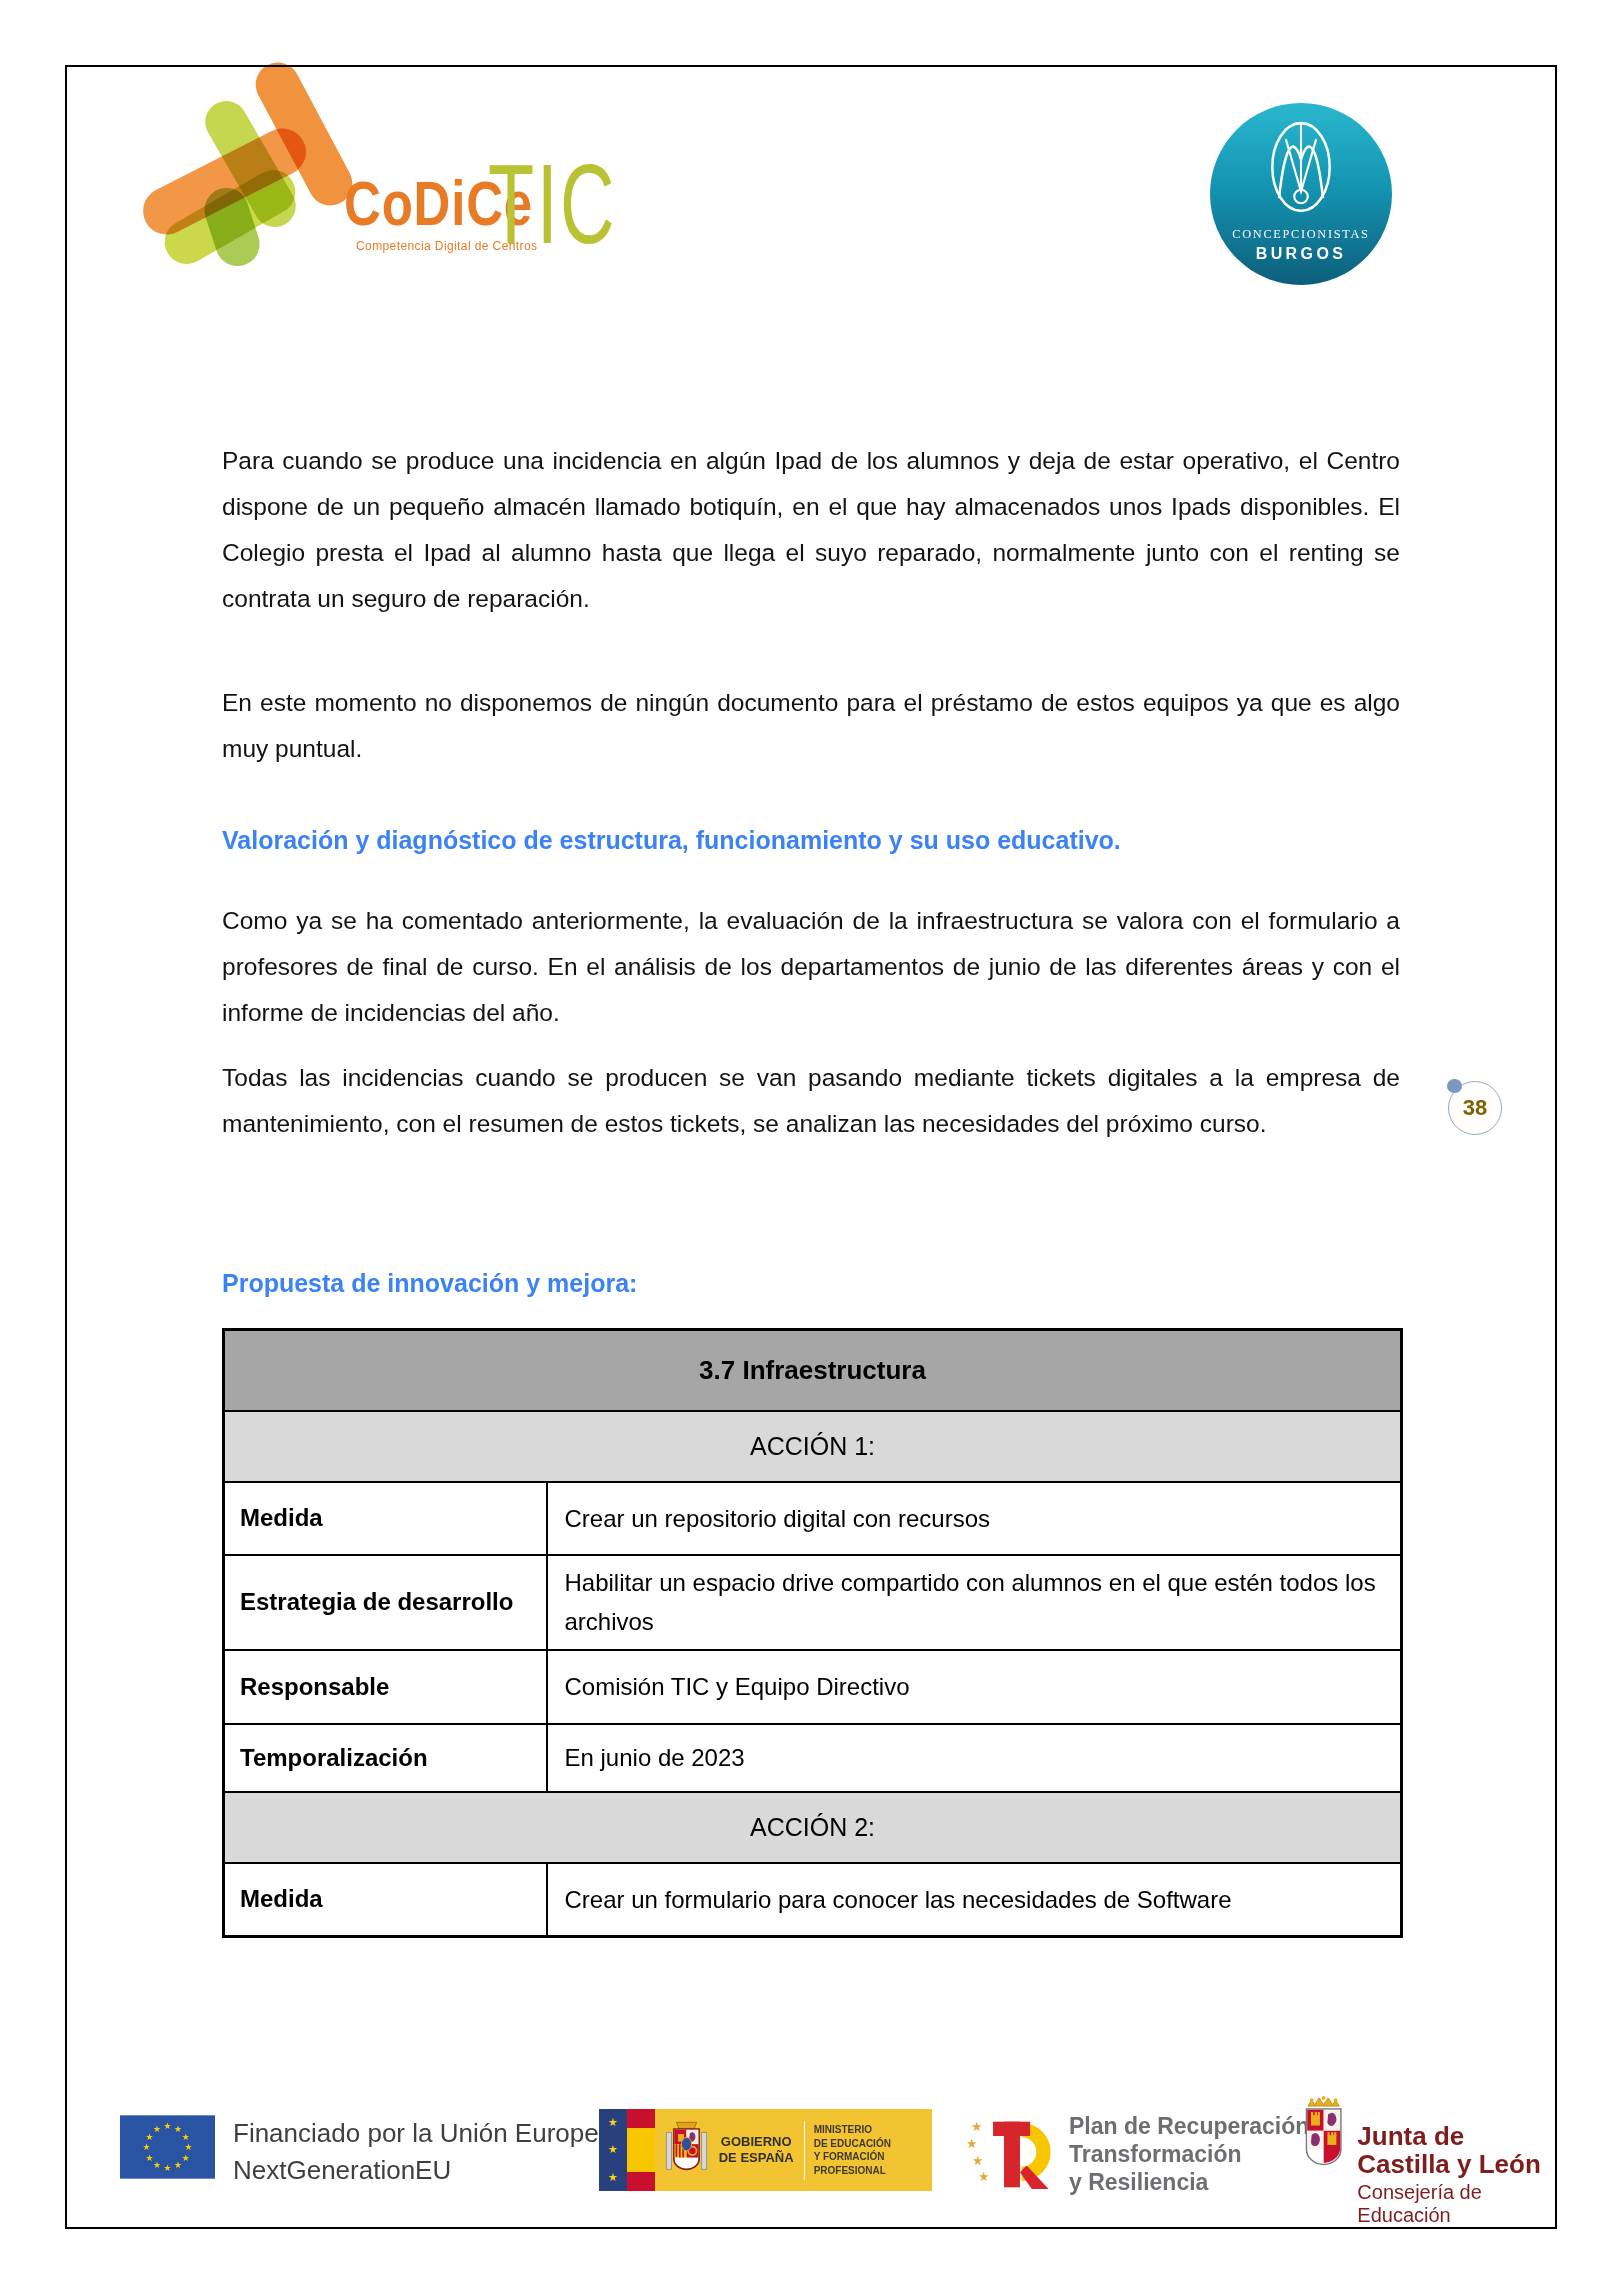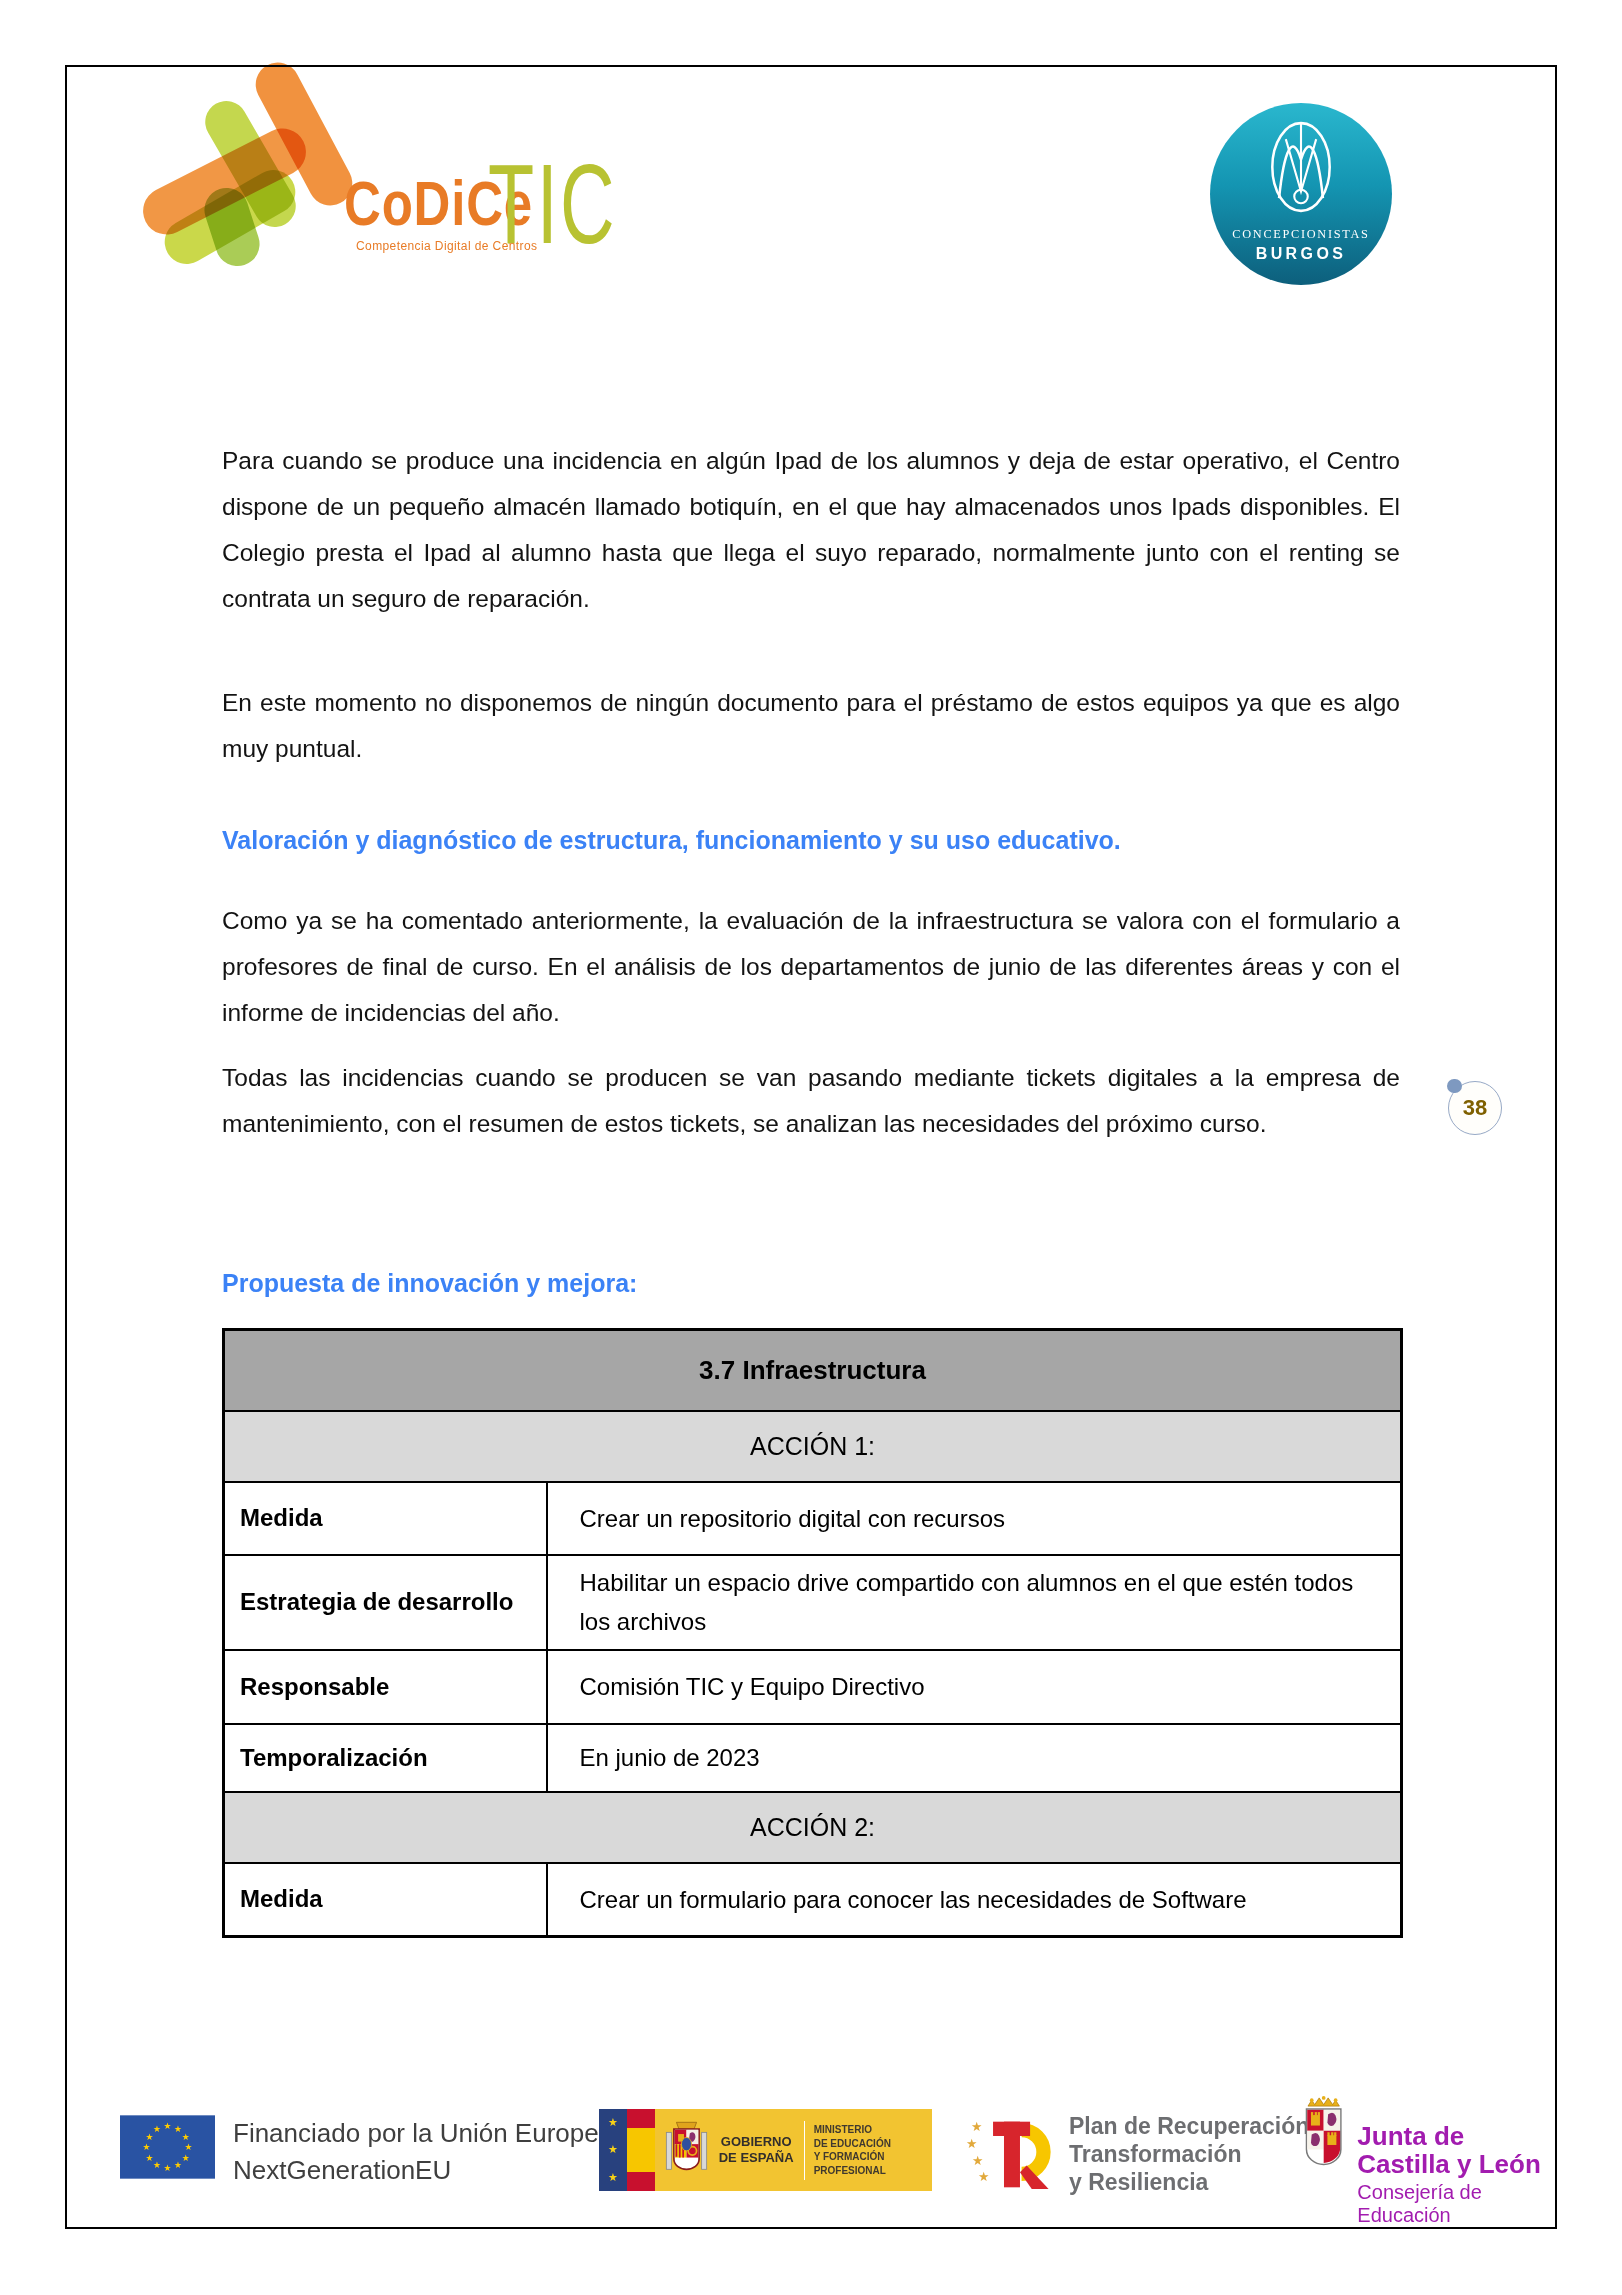"Crear un repositorio digital con" td.val { padding-left: 32px -> 17px }
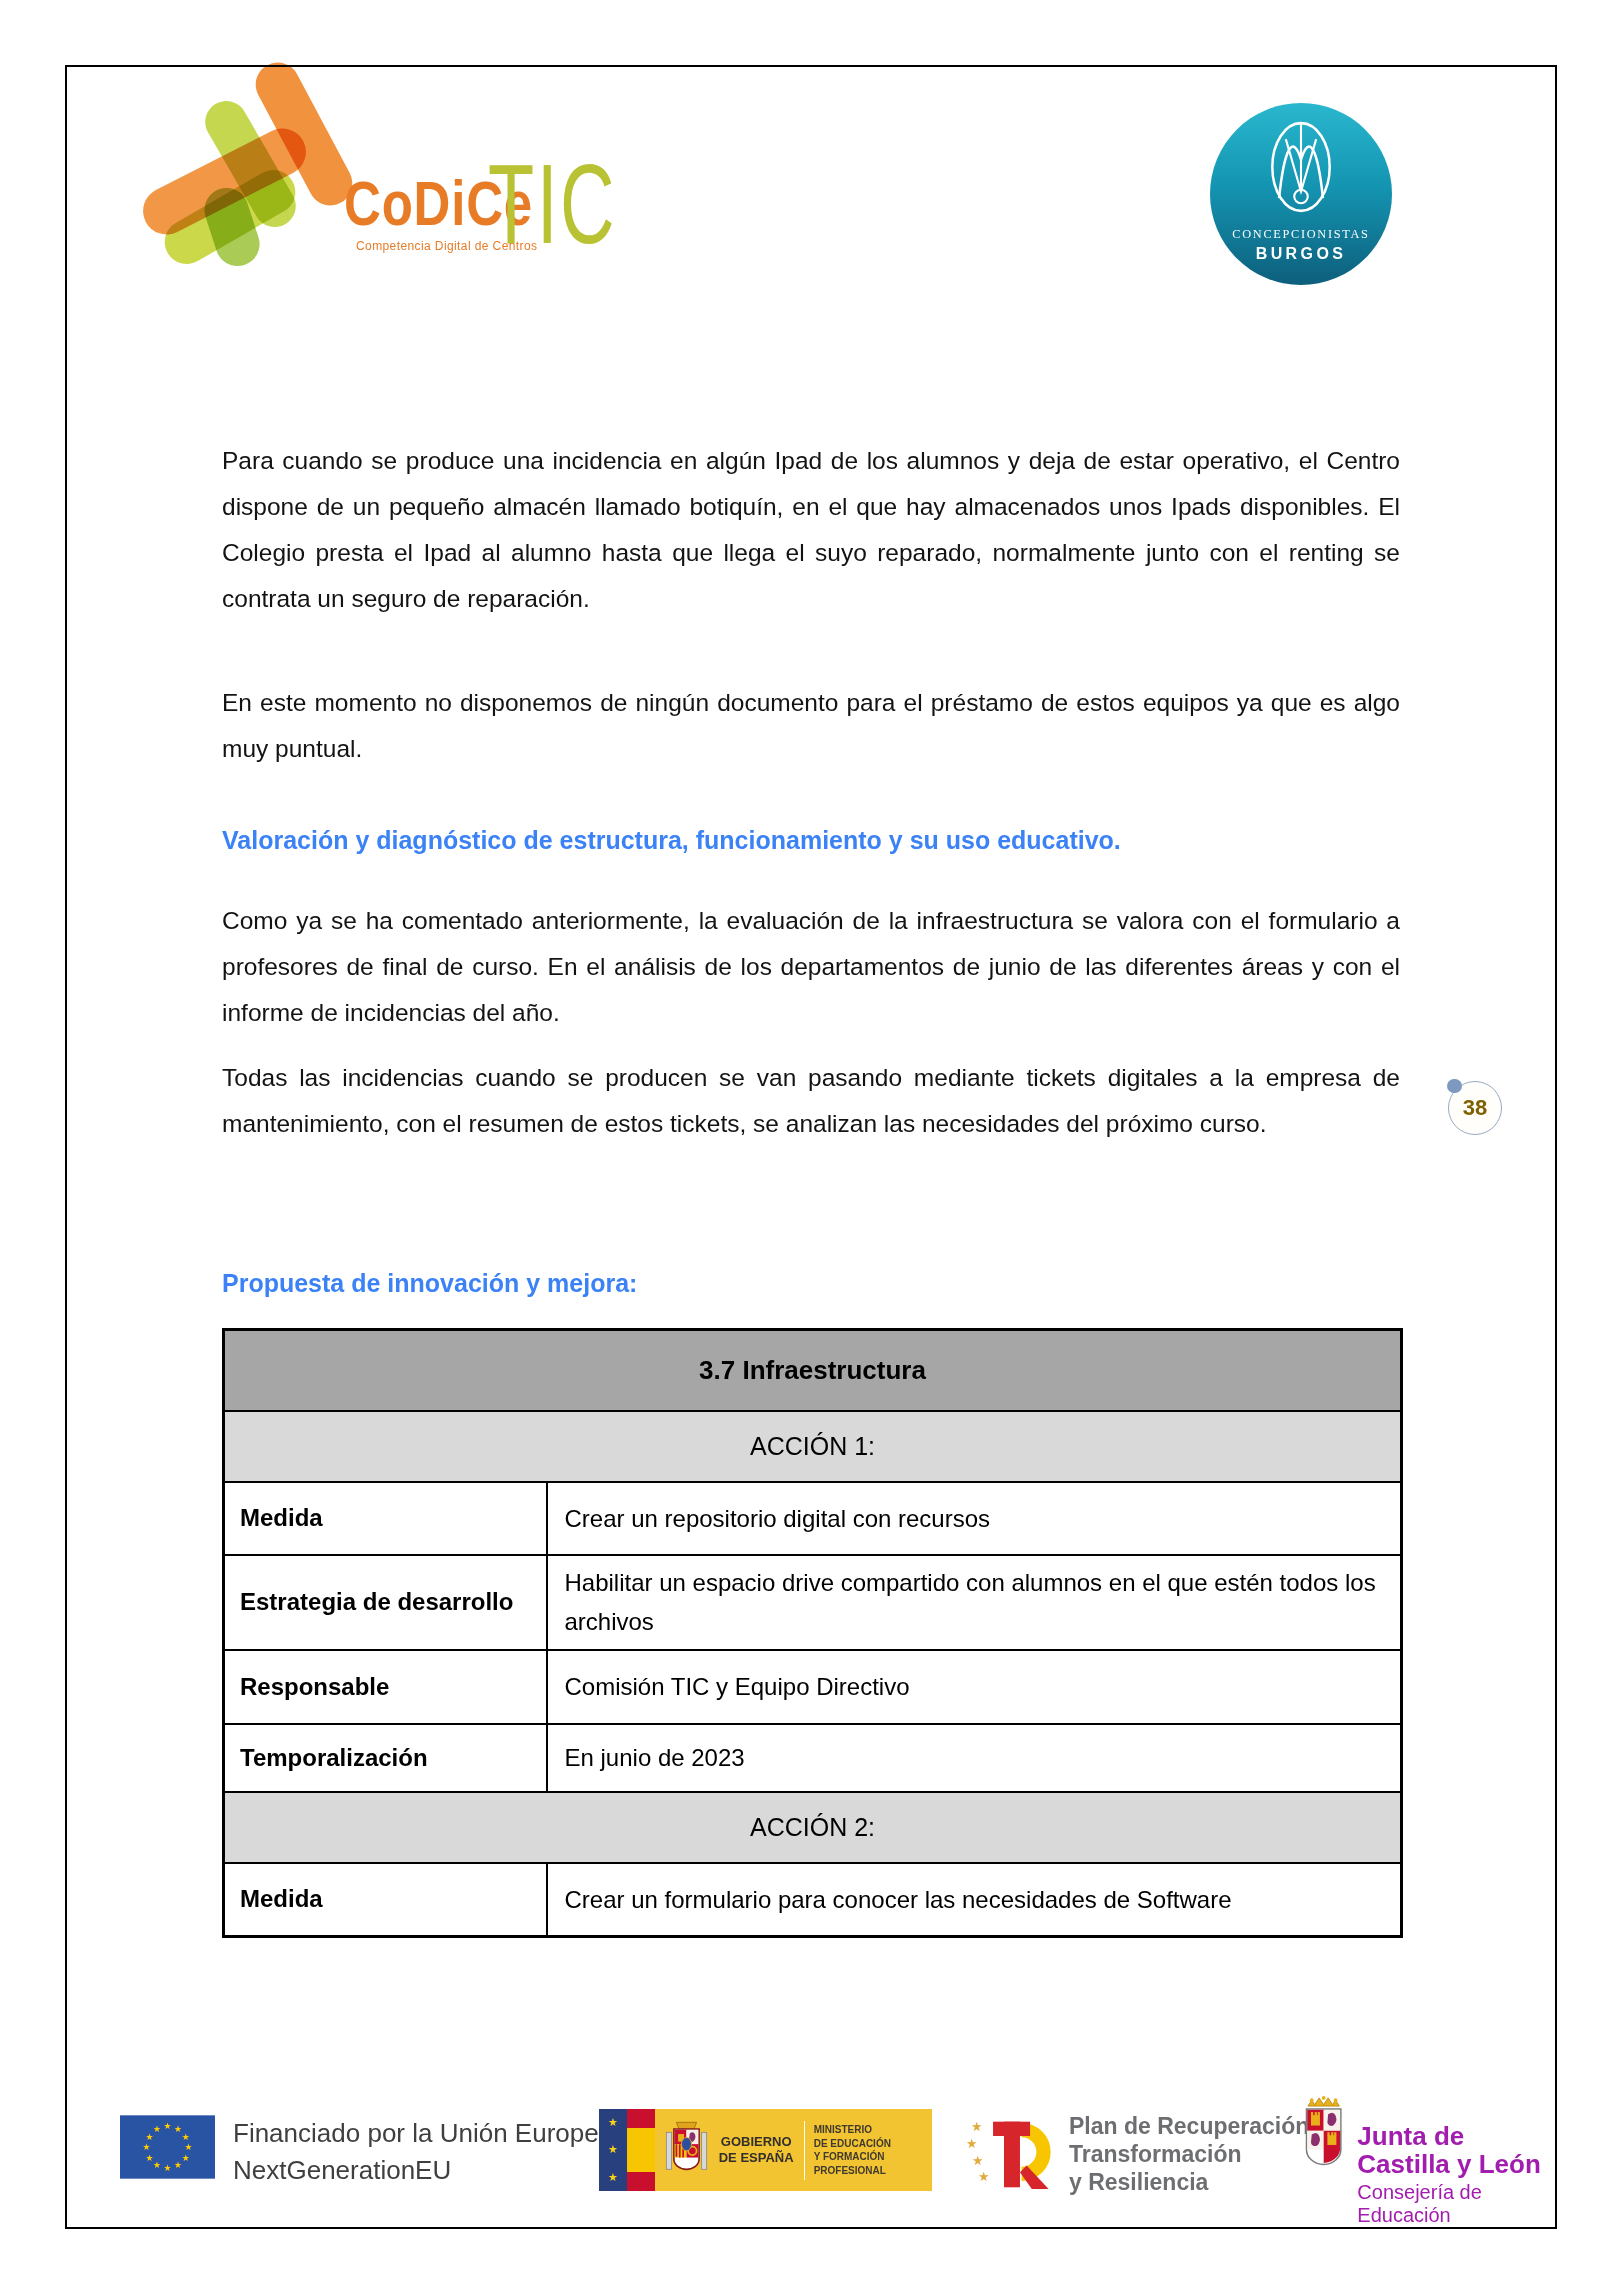"Junta de" .junta-text { color: #a21caf -> #7f1d1d }
